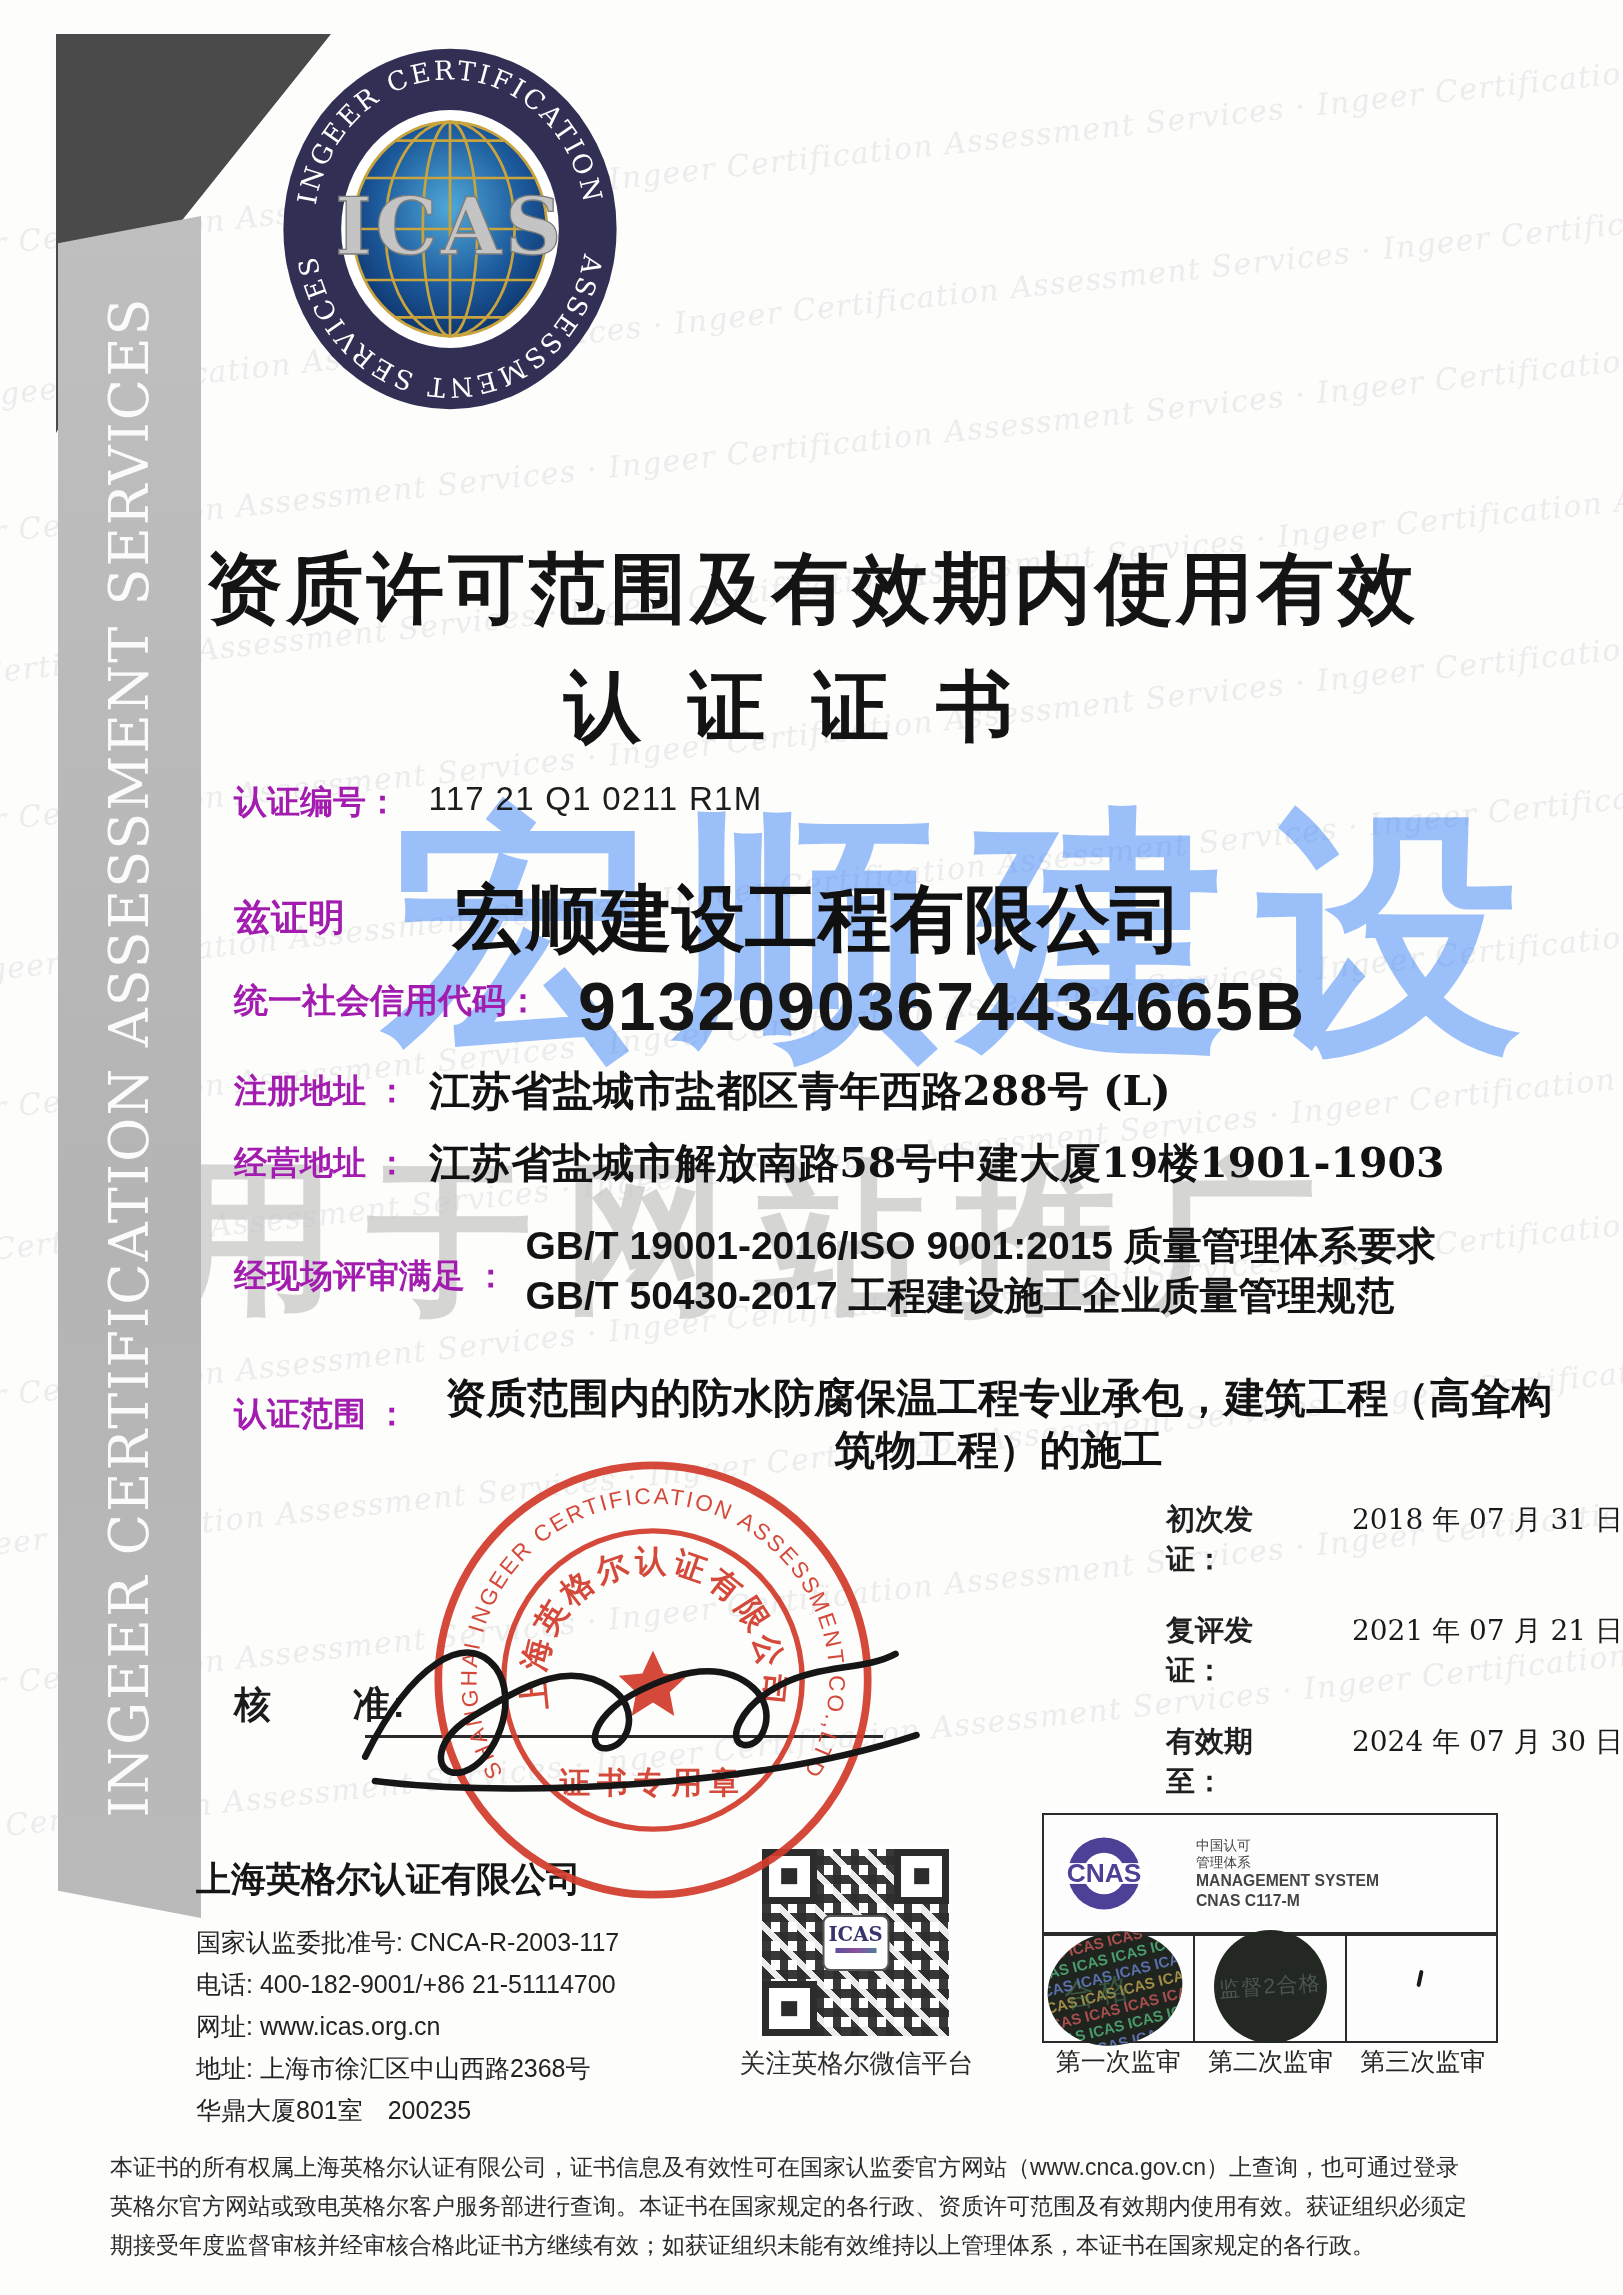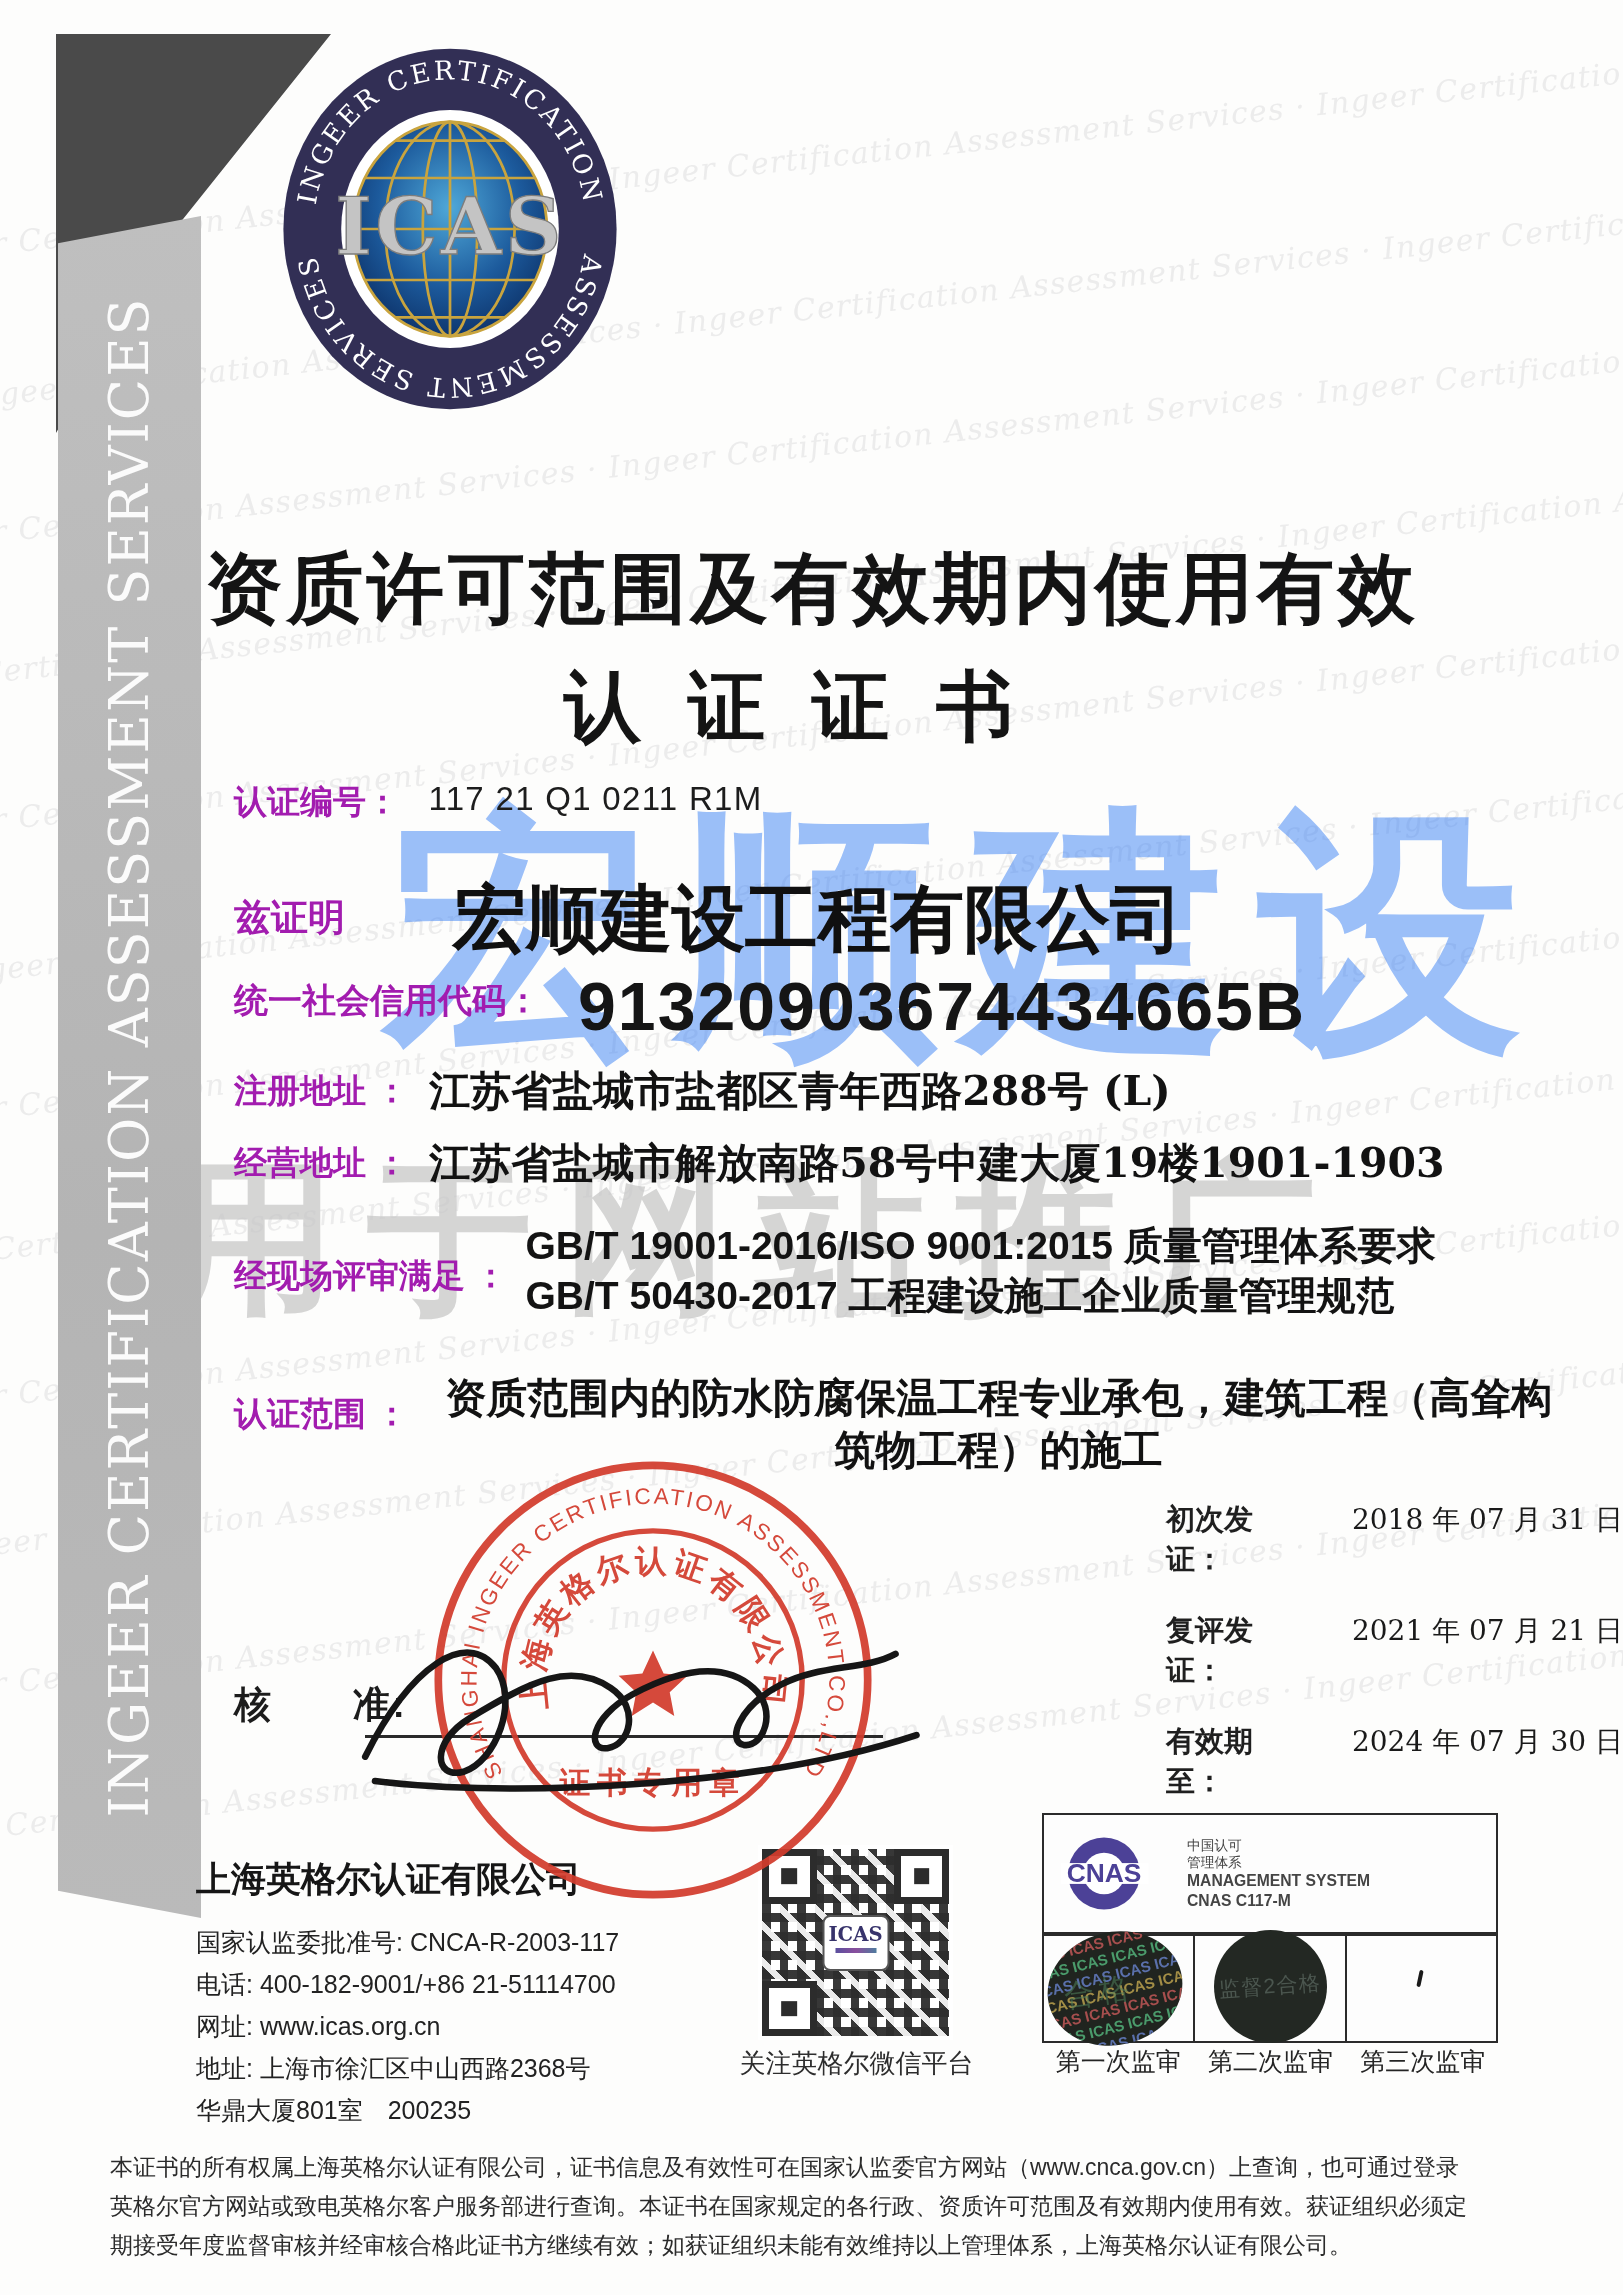"中国认可" .cnas-txt { margin-left: 15px -> 24px }
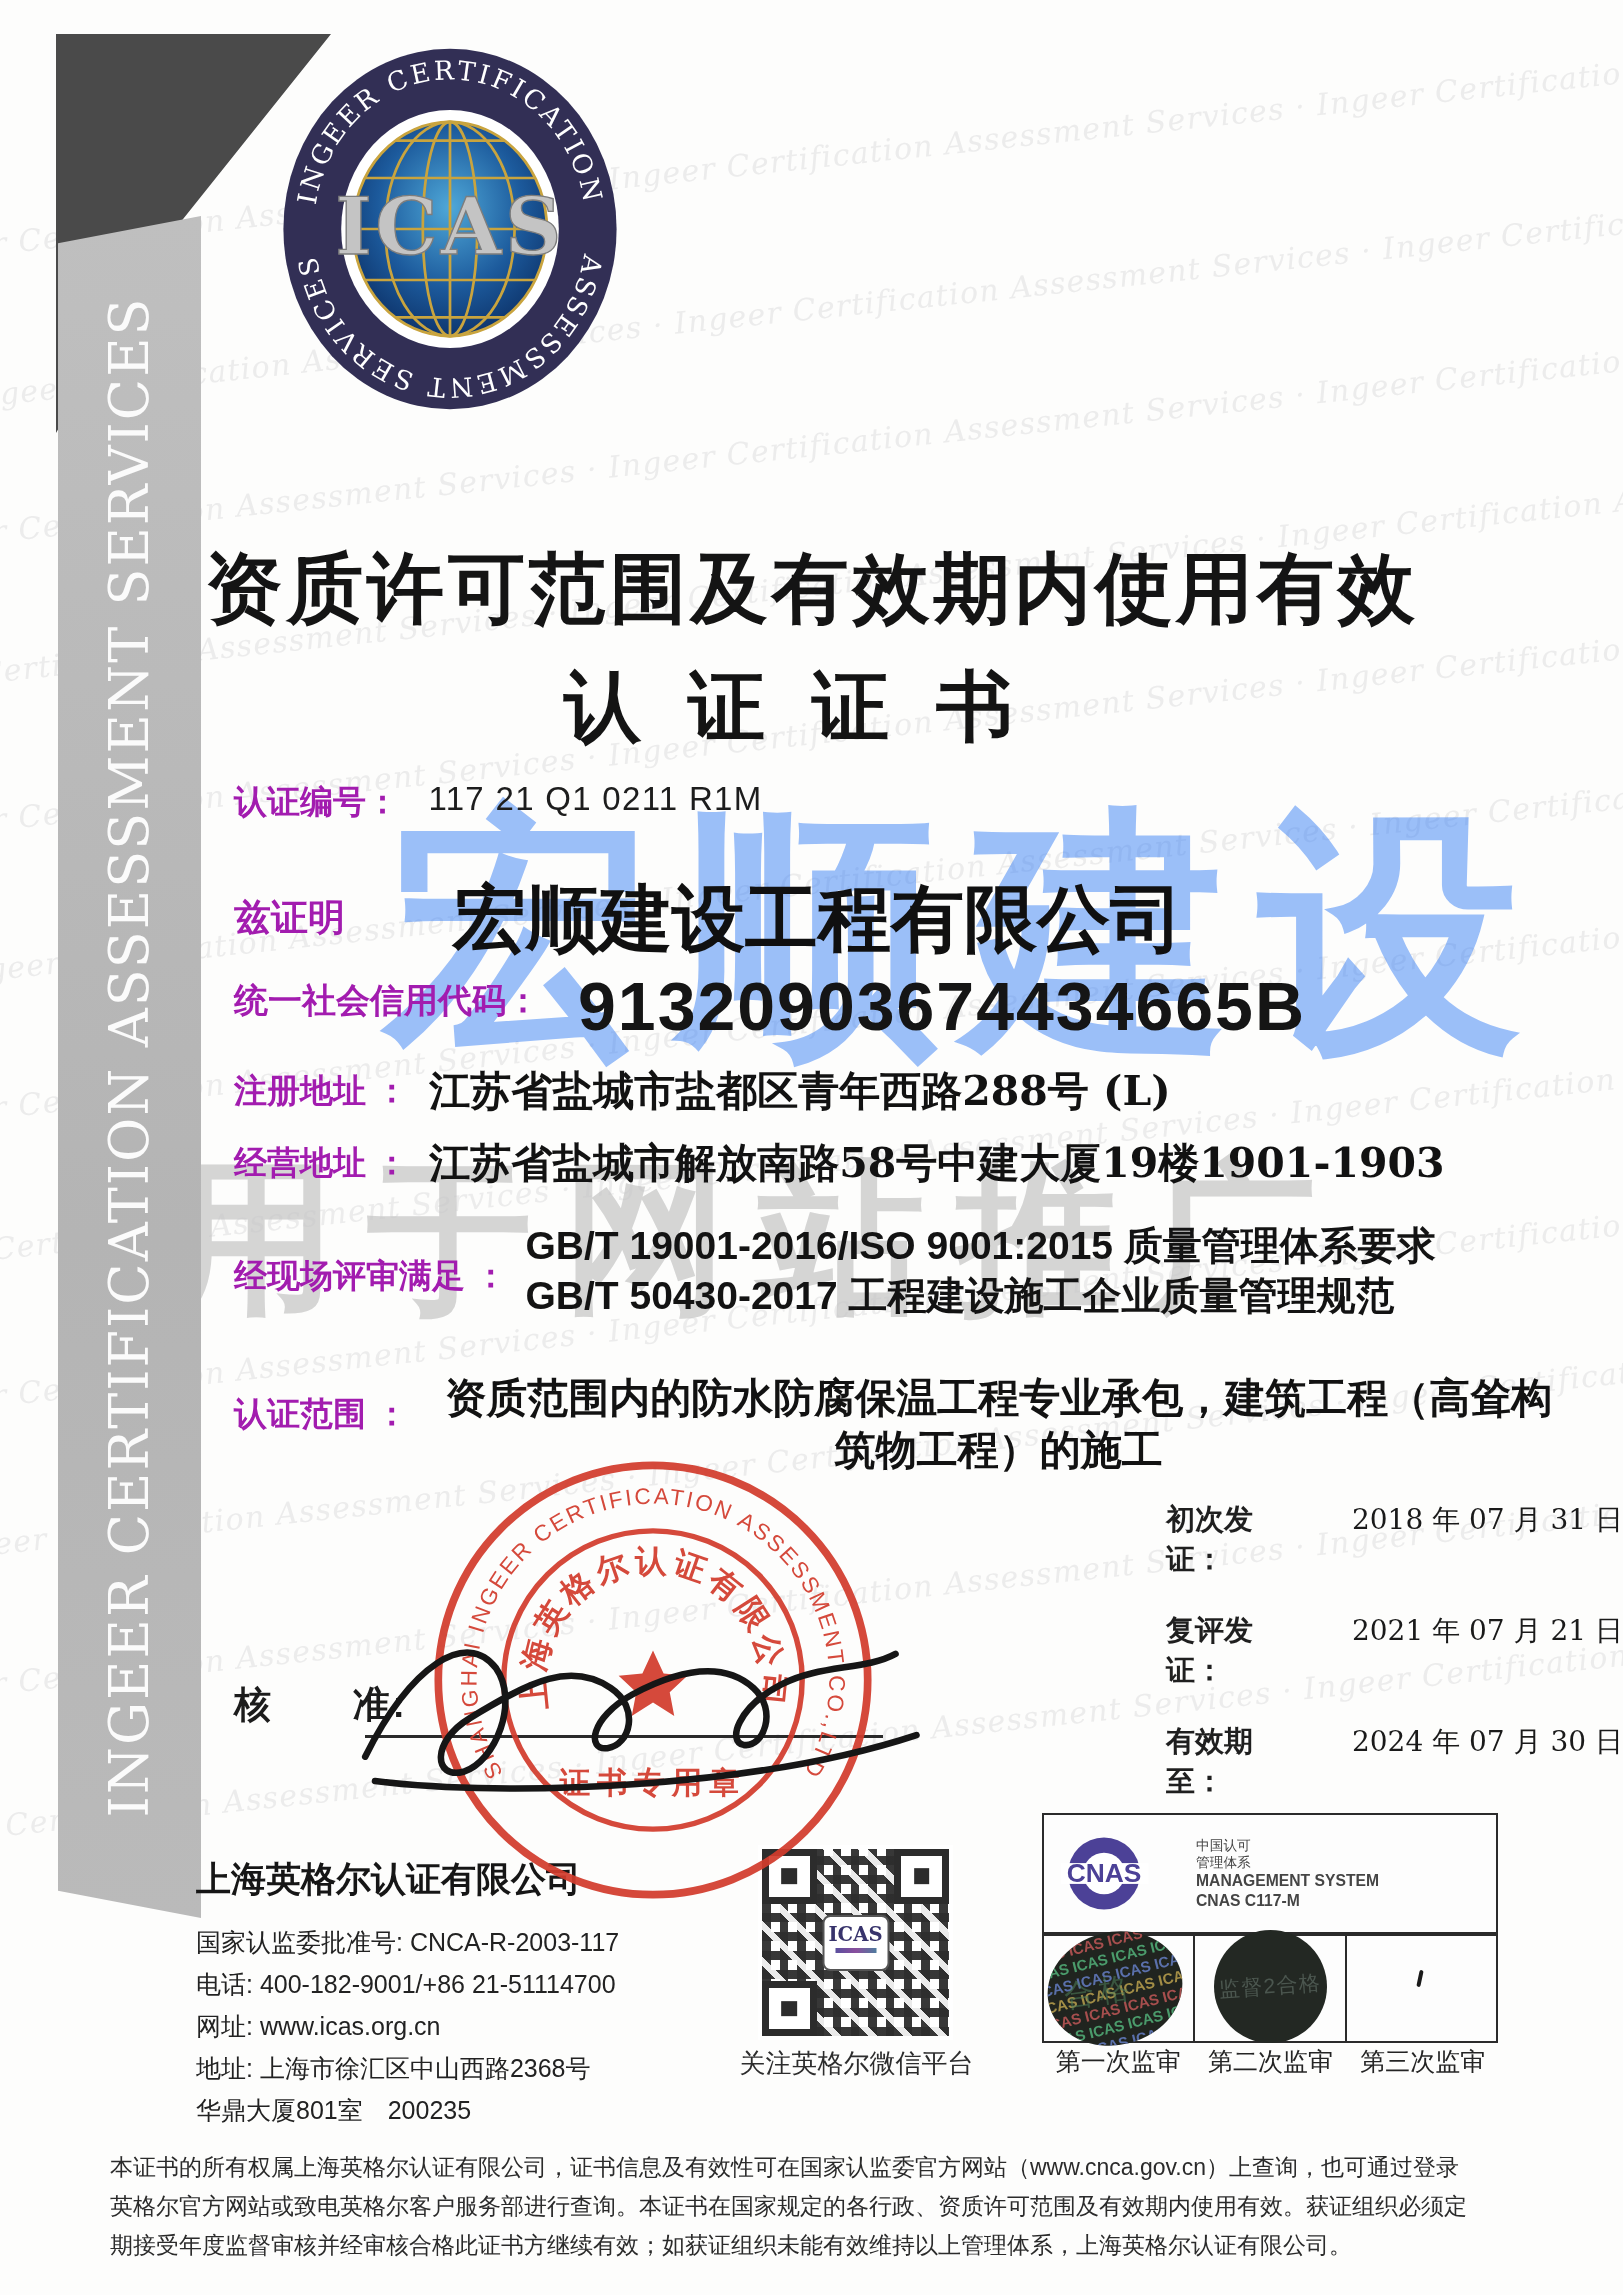"期接受年度监督审核并经审核合格此证书方继续有效；如获证组织未能有效维持以上管理体" div { text: 上海英格尔认证有限公司 -> 本证书在国家规定的各行政 }
